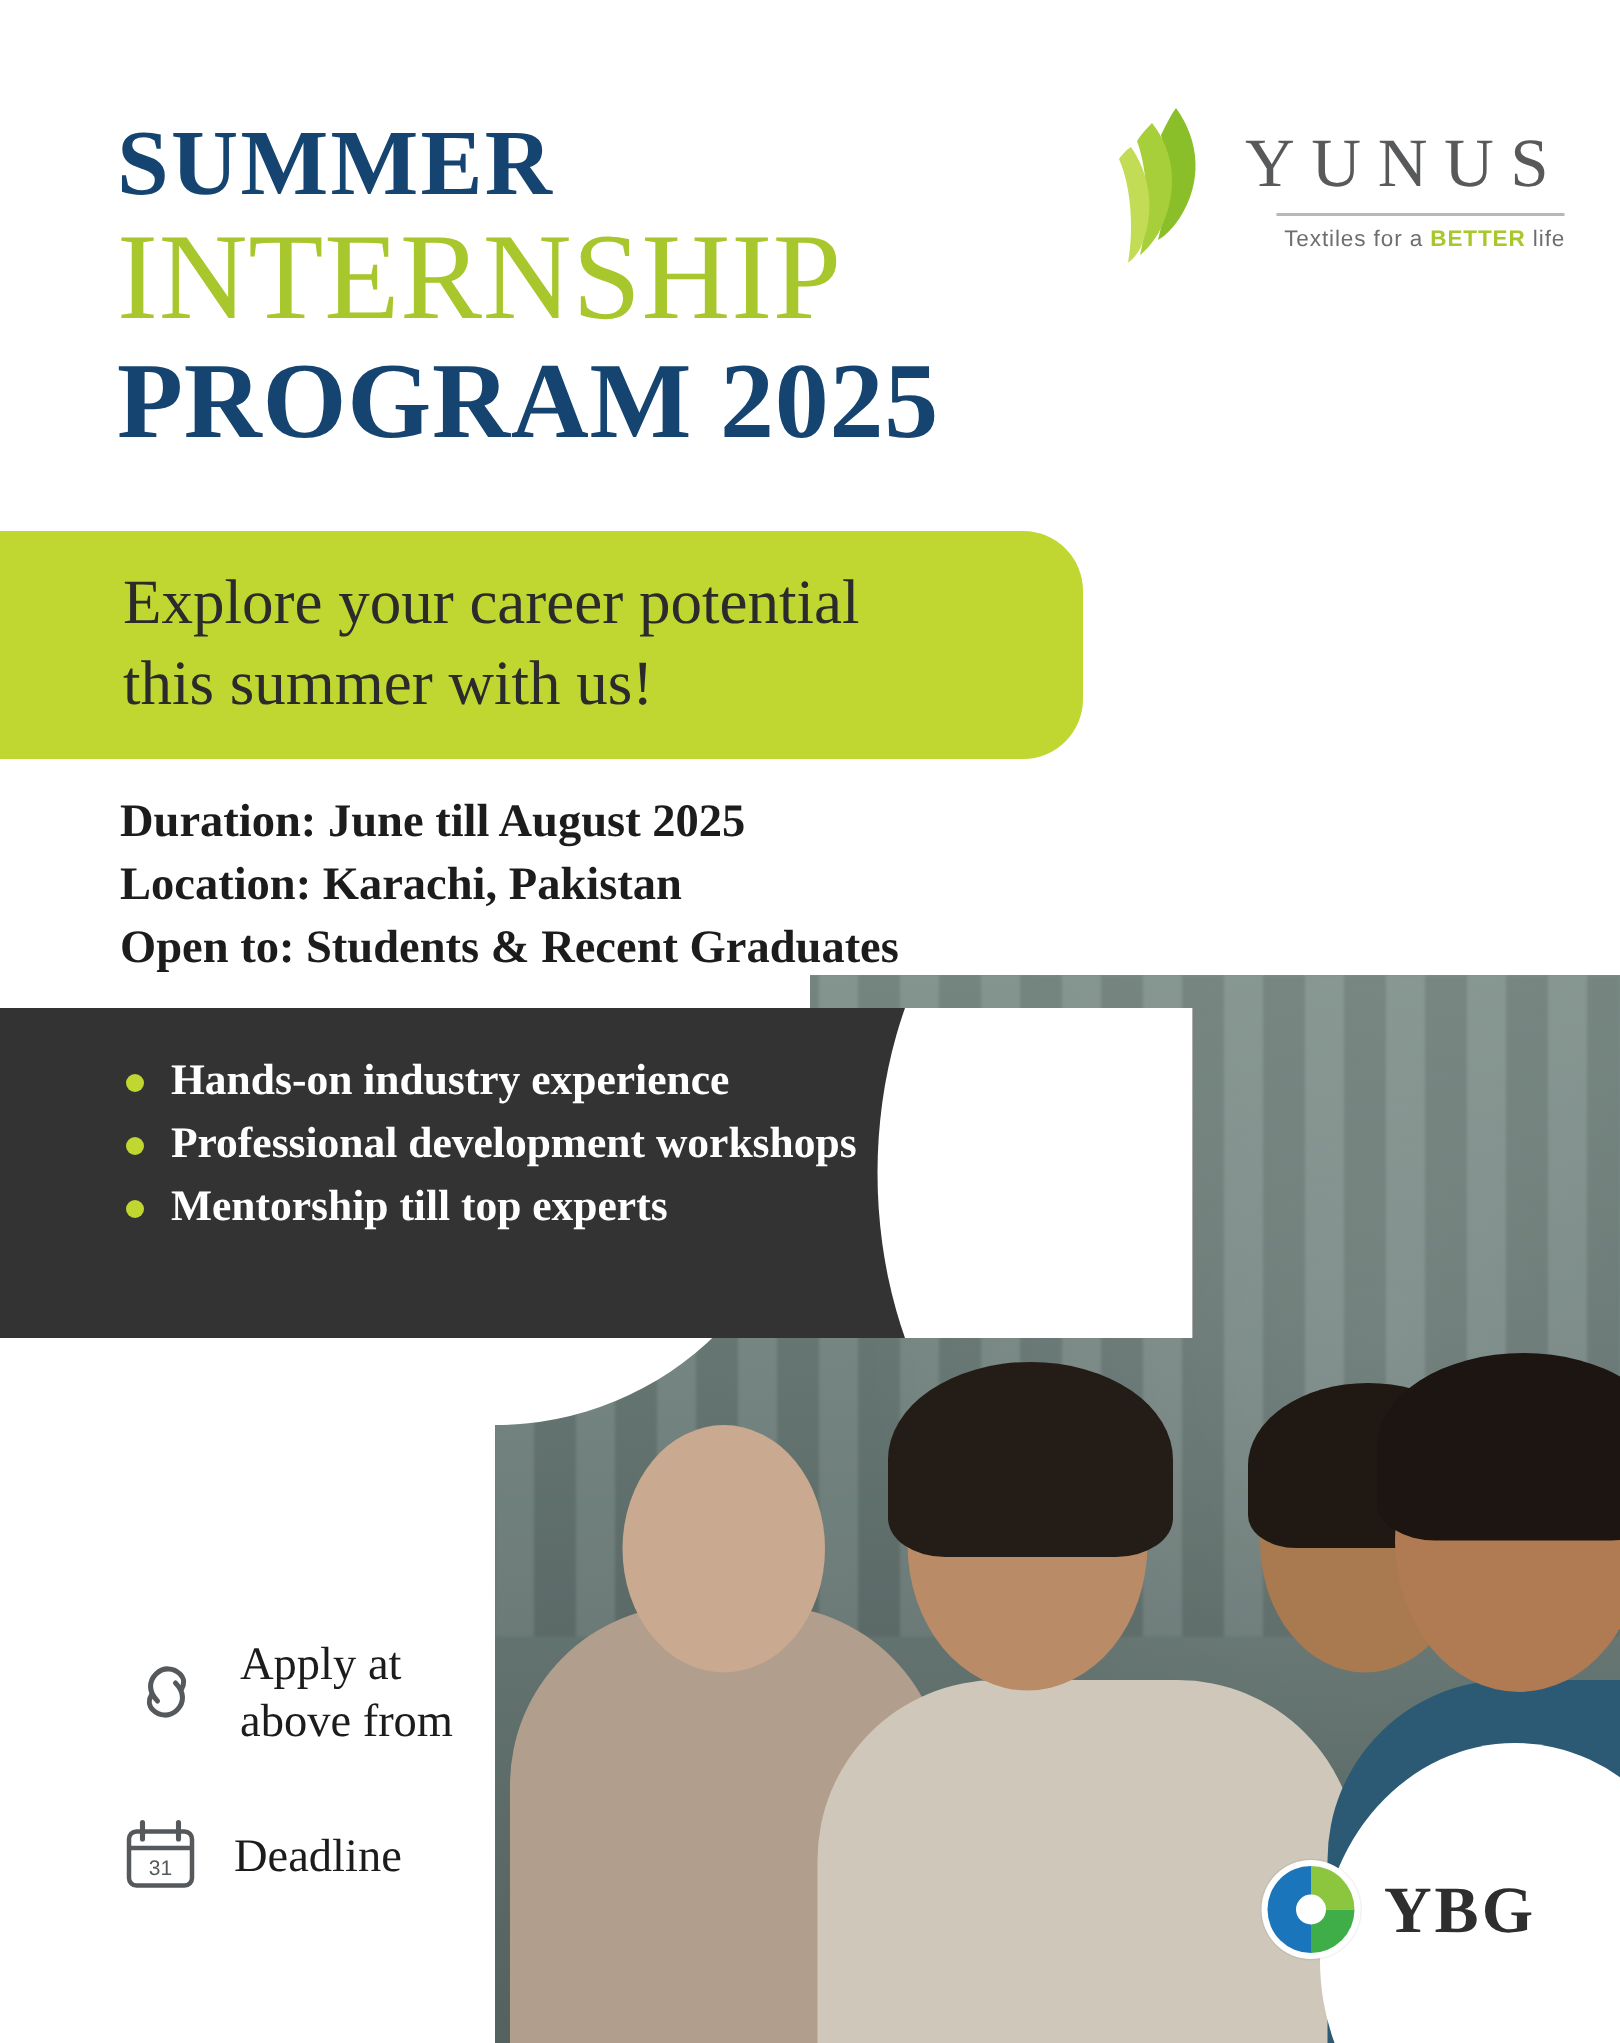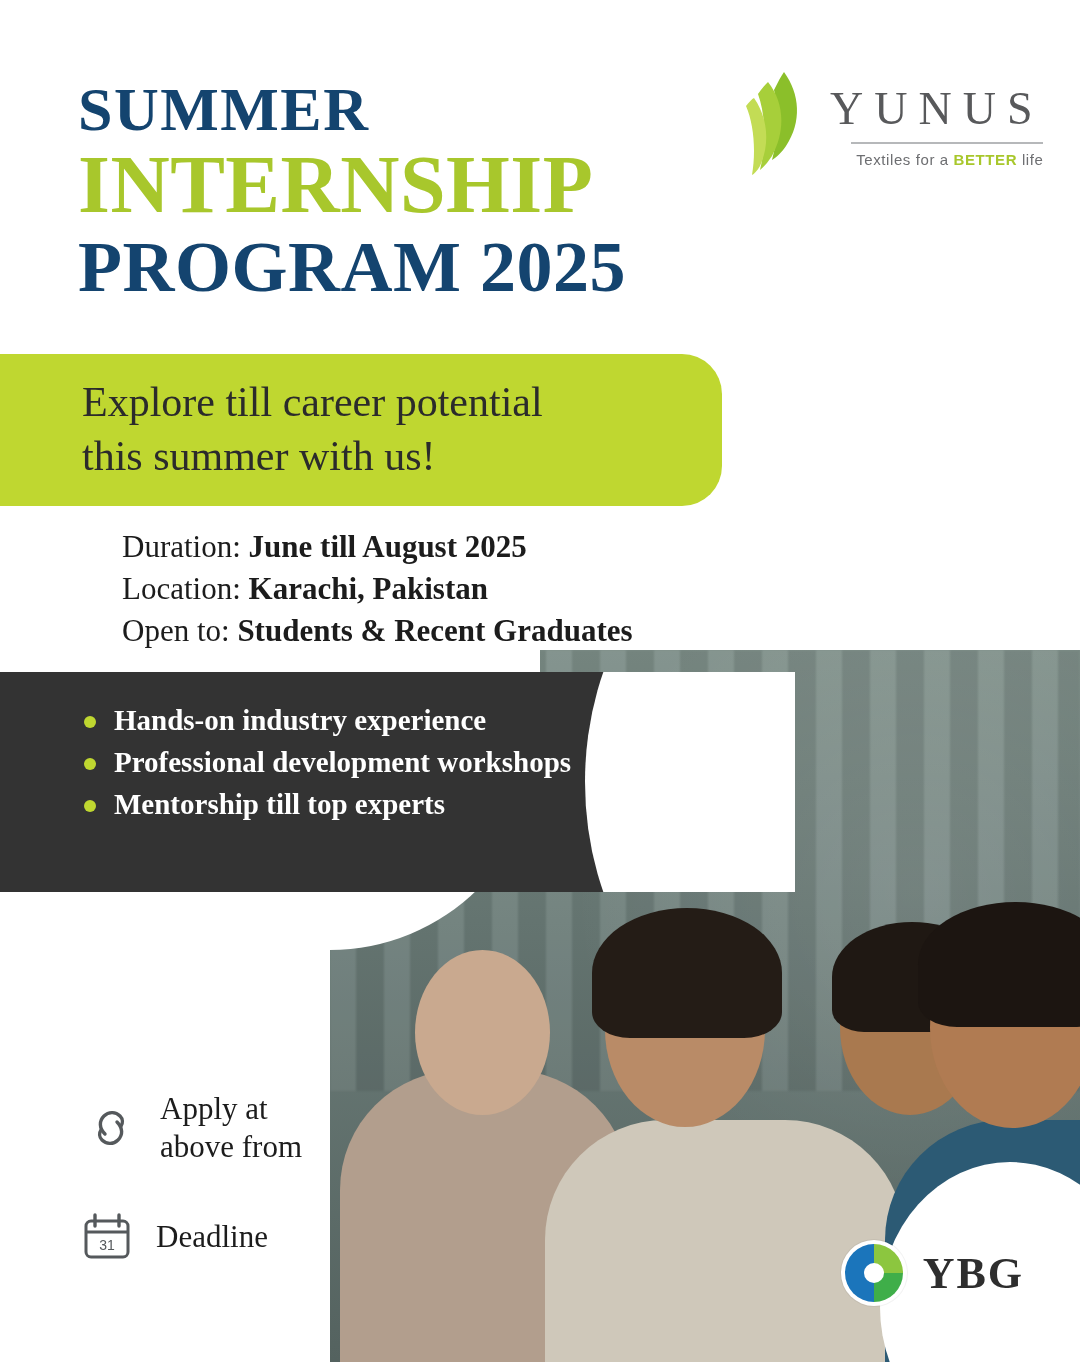"INTERNSHIP" .t-internship { font-weight: bold -> normal }
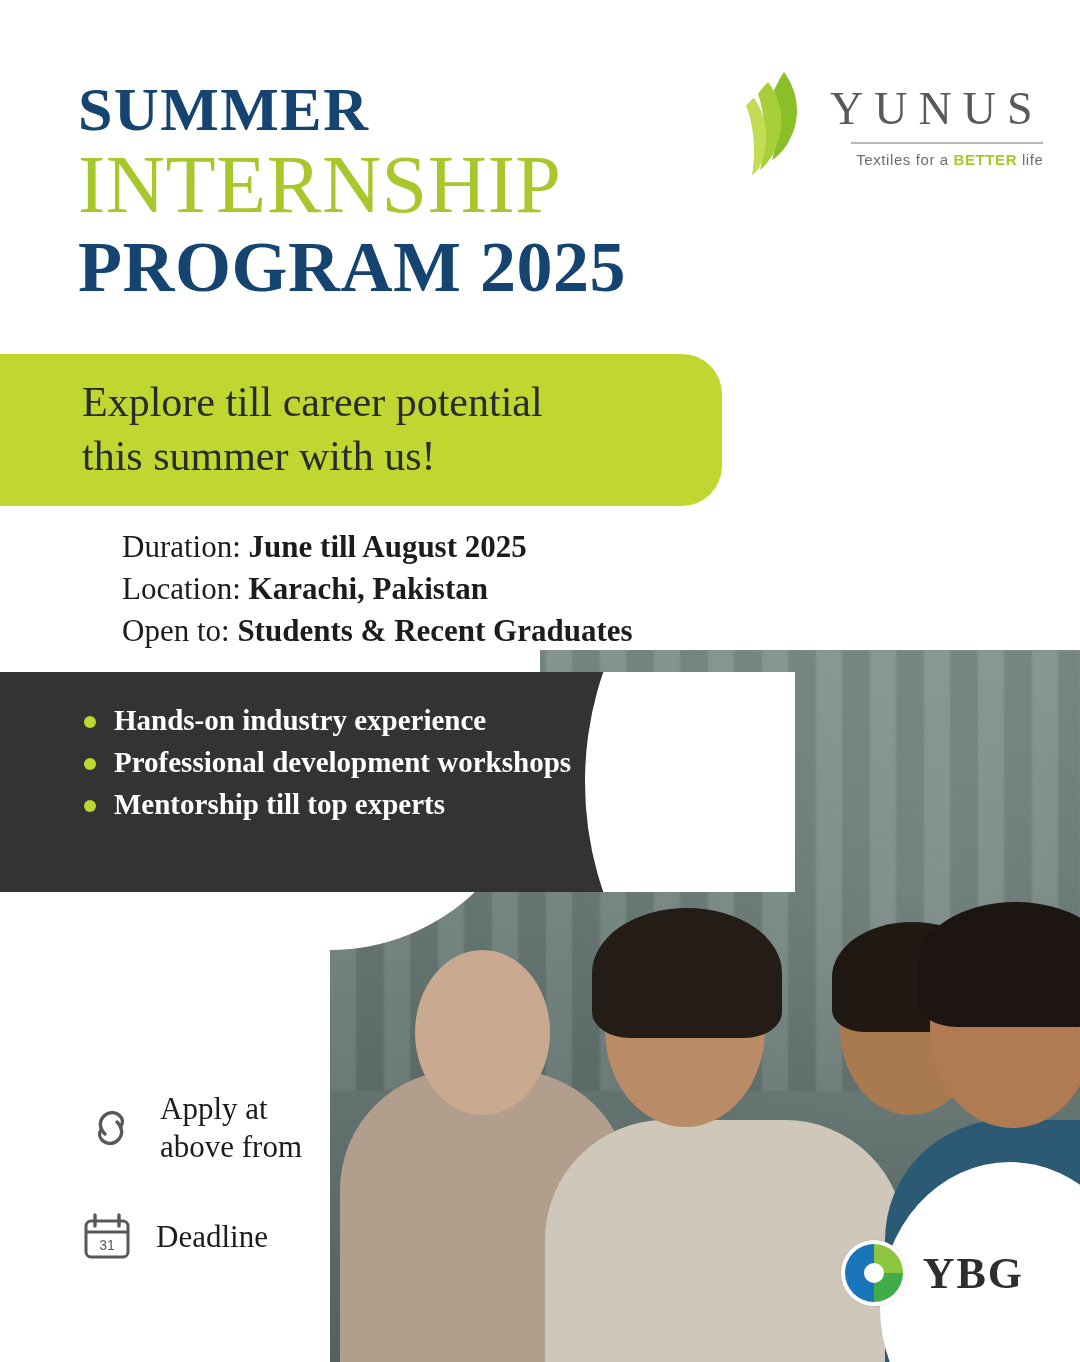"Explore till career potential" span { text: till -> your }
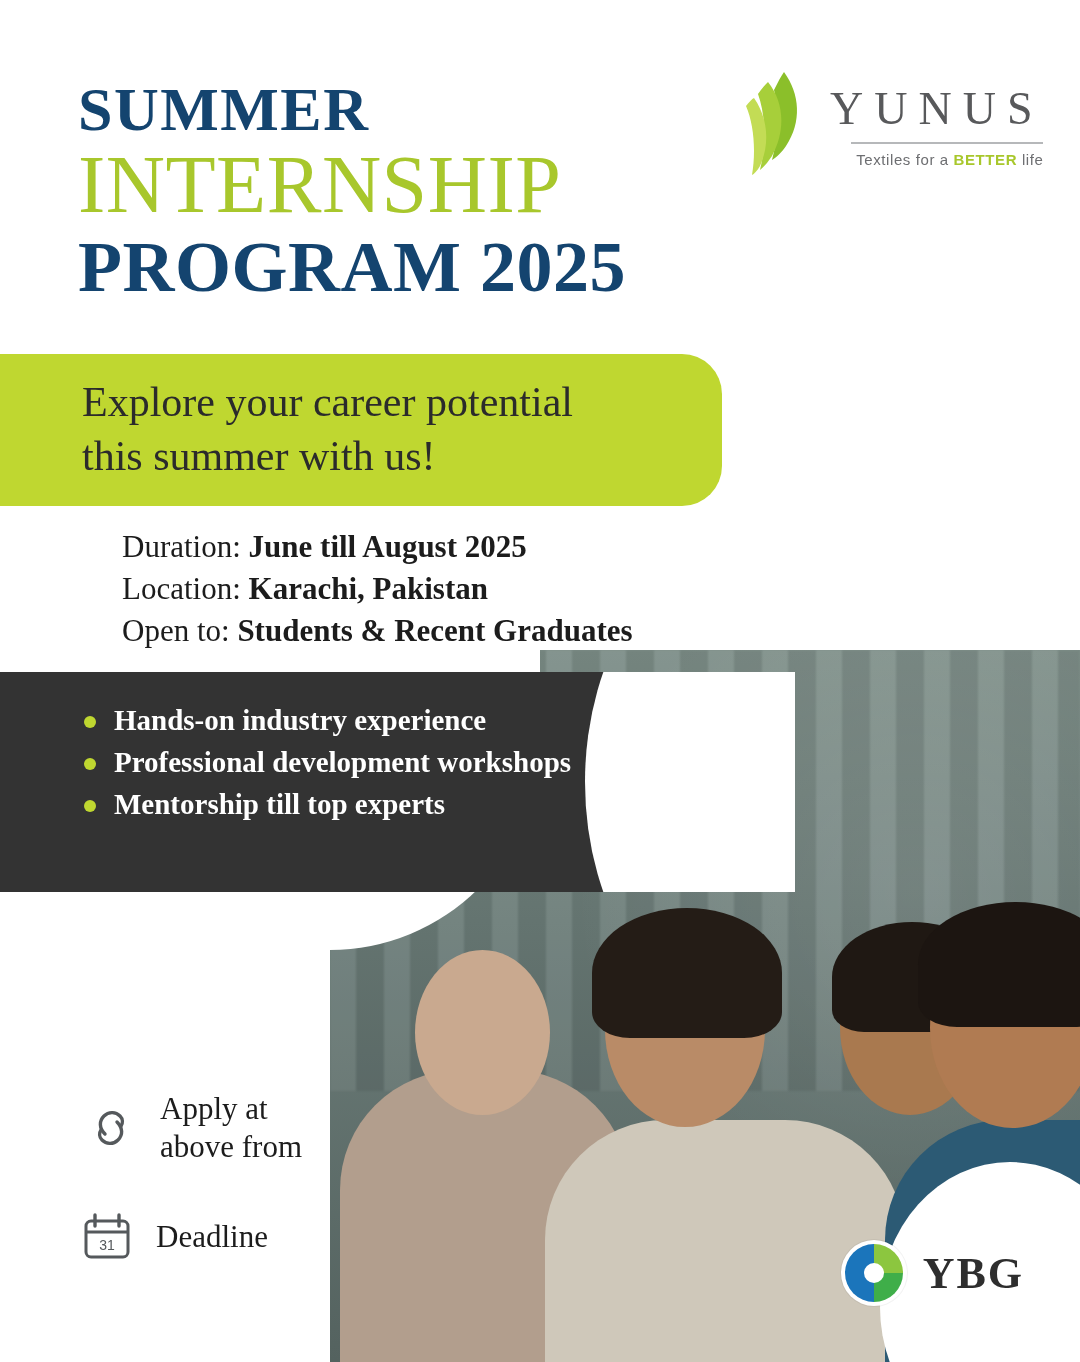"Duration:" .details .lbl { font-weight: normal -> bold; margin-left: 42px -> none }
